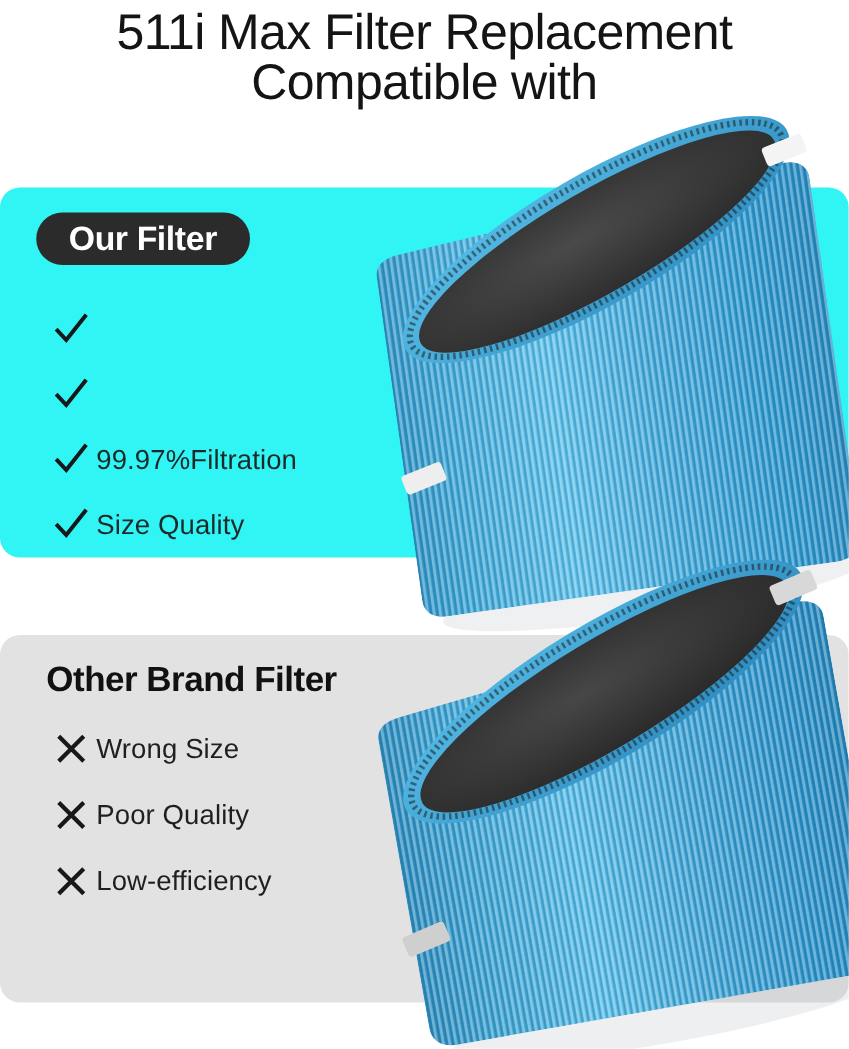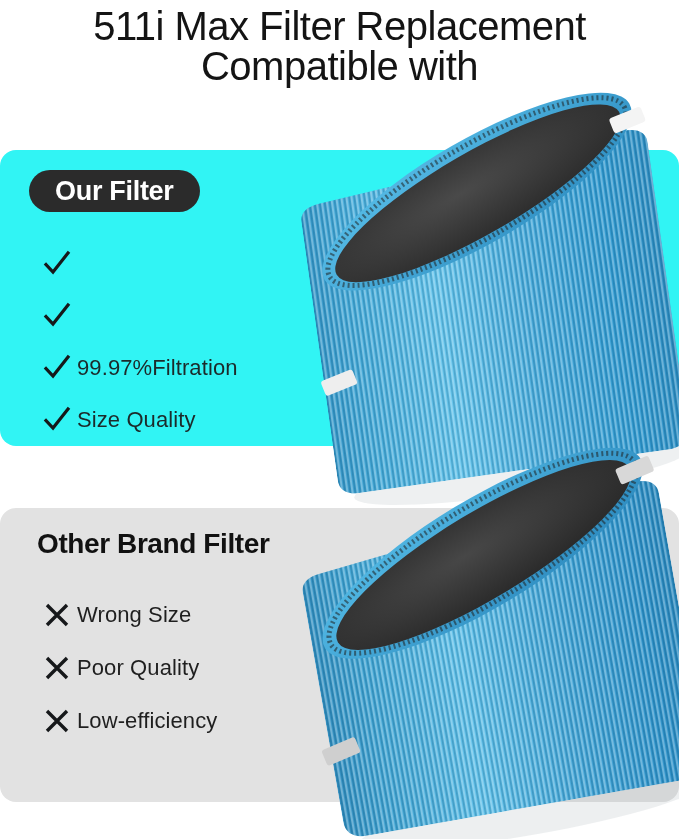"Wrong Size" .feature-list-other { top: 80px -> 64px }
